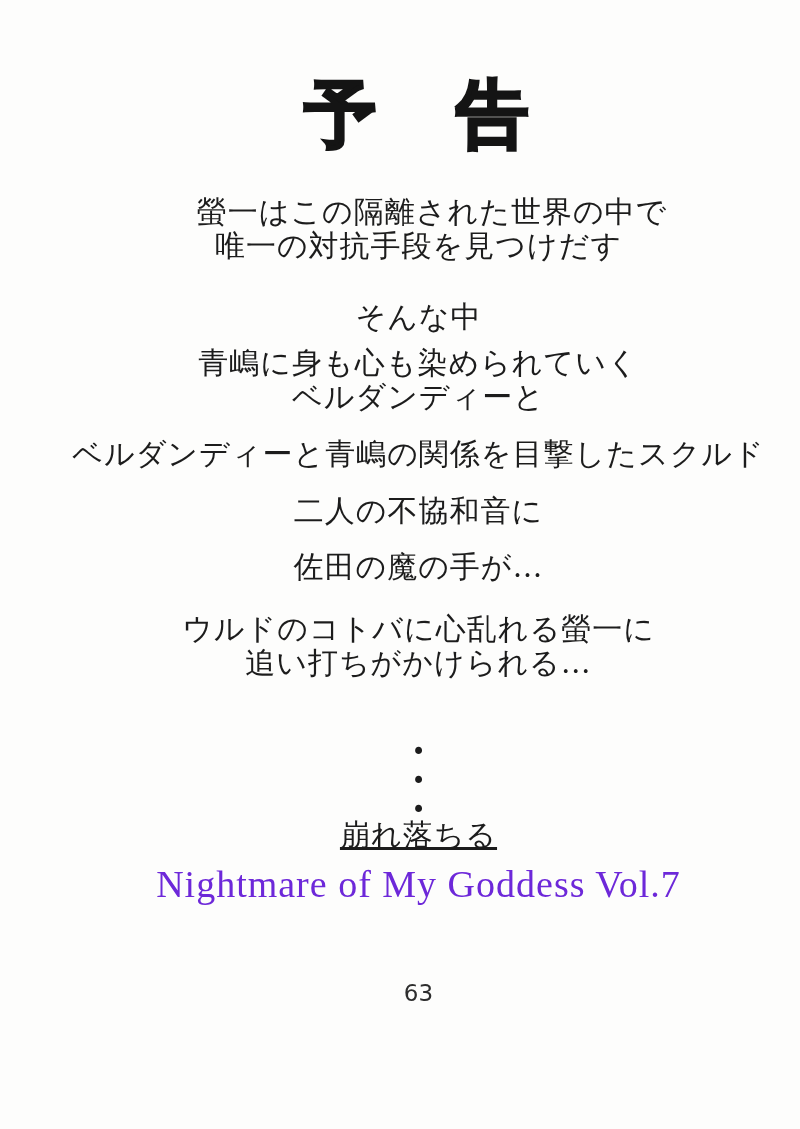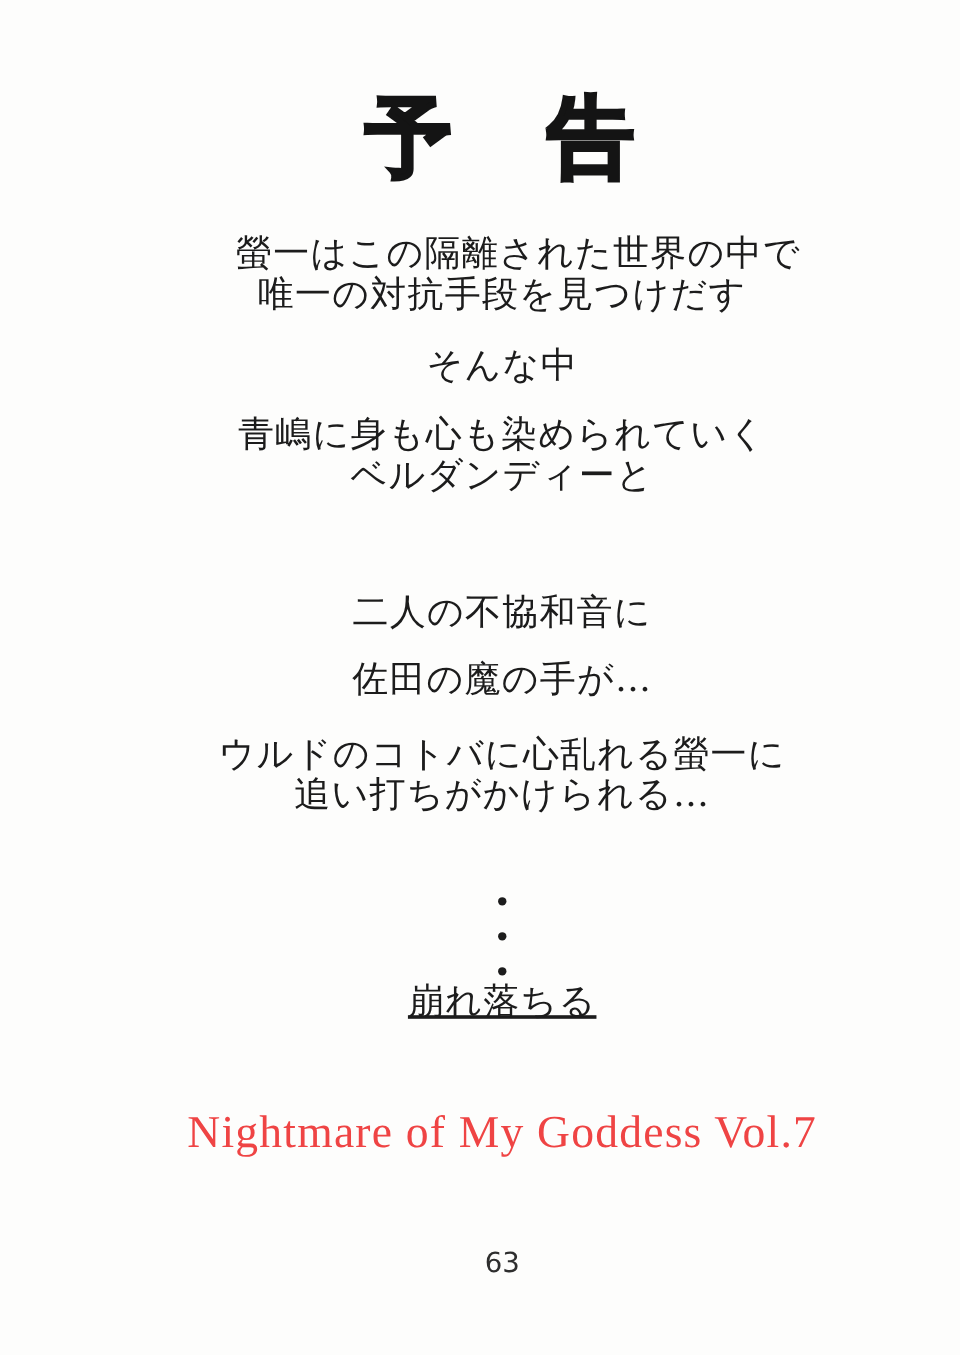"そんな中" .b2 { top: 288px -> 300px }
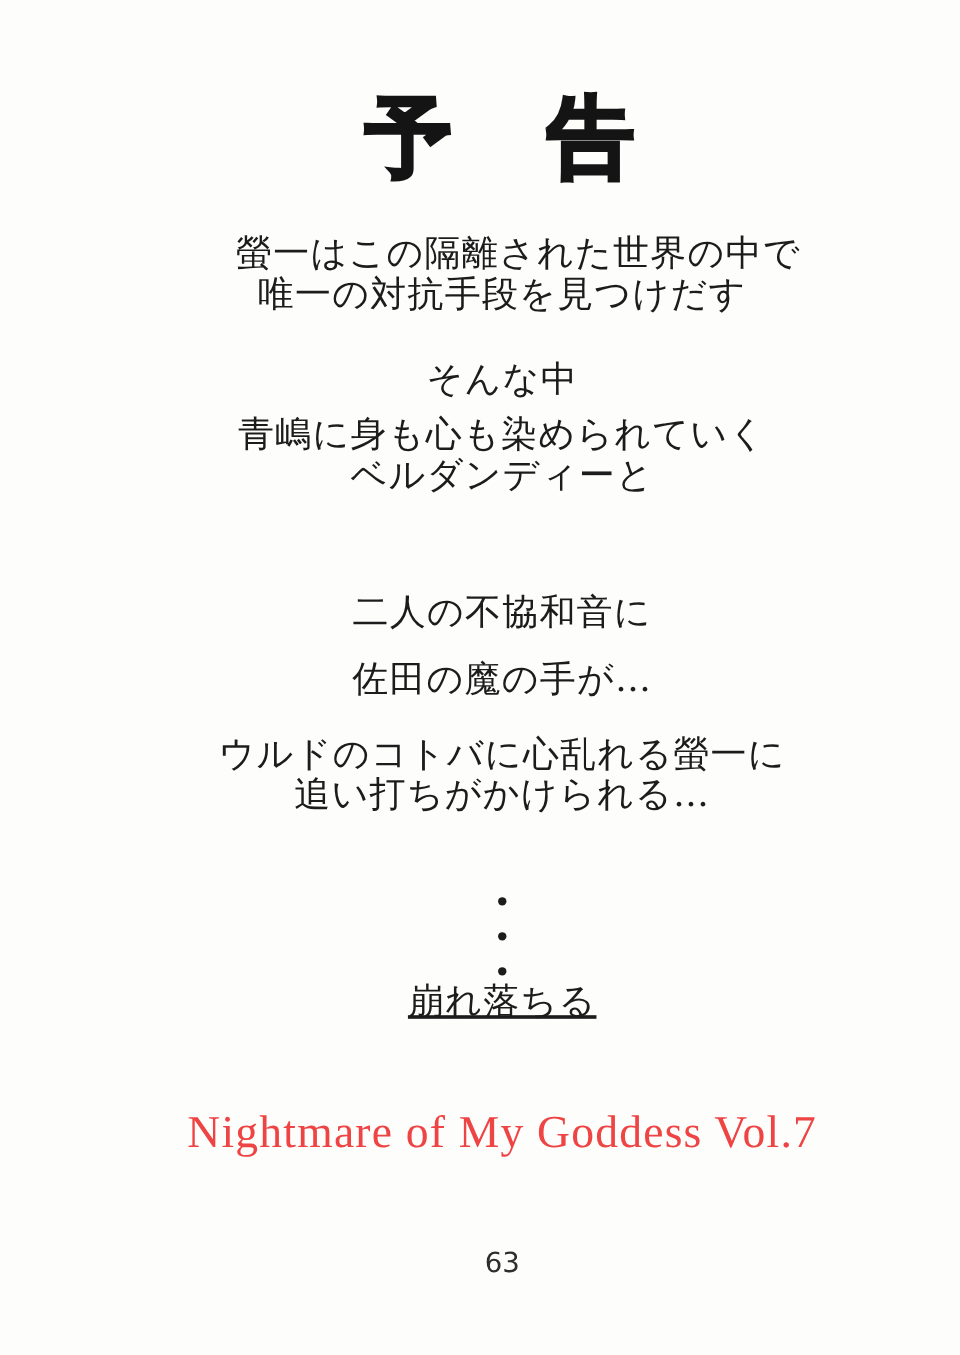"ベルダンディーと青嶋の関係を目撃したスクルド" div.line { html: none -> <div>ベルダンディーと青嶋の関係を目撃したスクルド</div> }
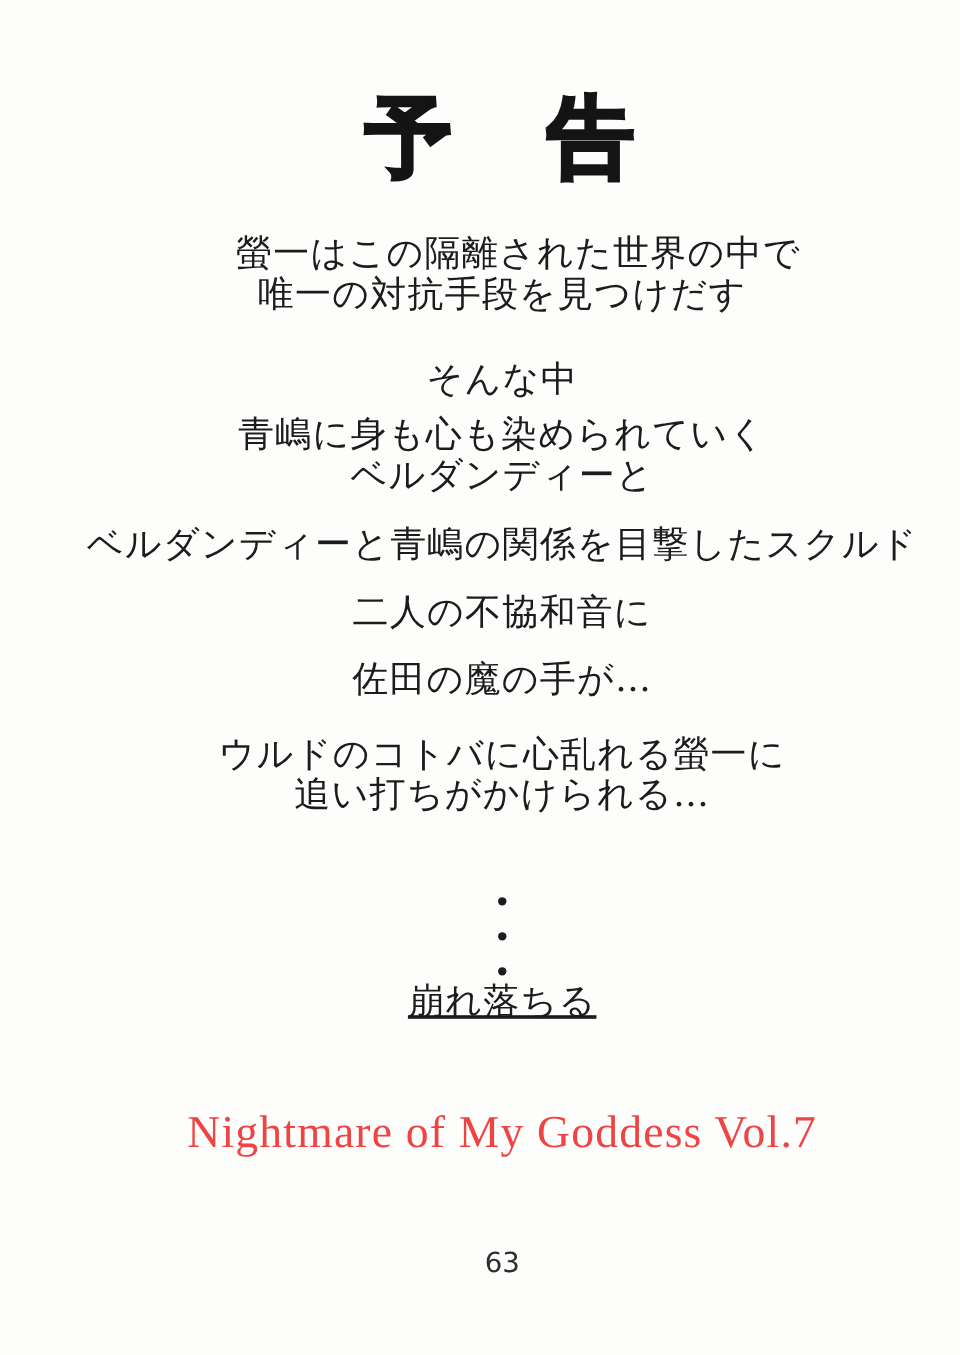"Nightmare of My Goddess Vol.7" .series { color: #ef4444 -> #6d28d9; top: 921px -> 861px }
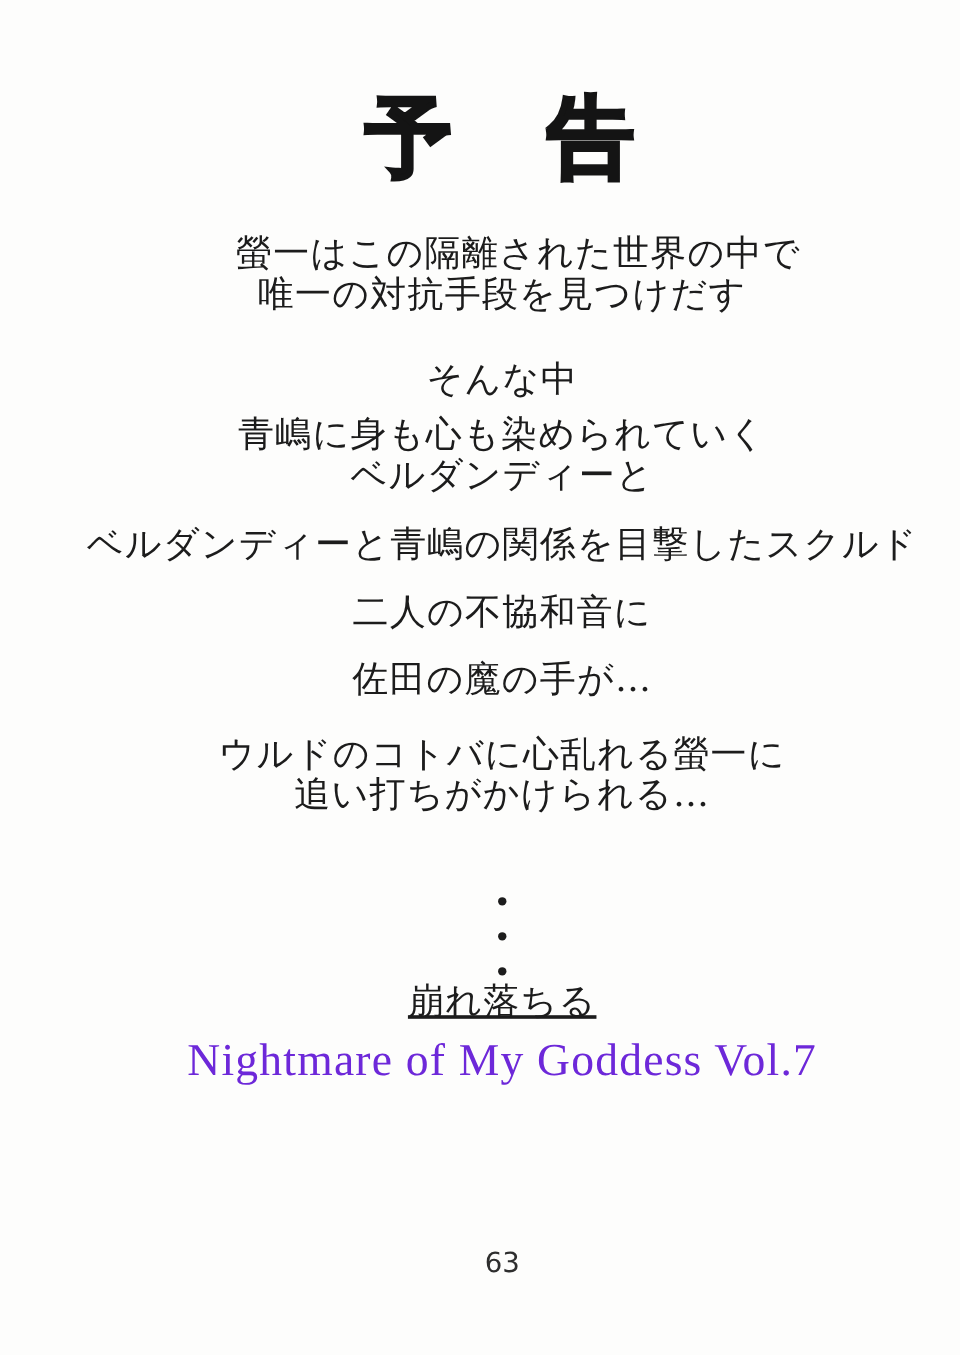"63" .pageno { top: 1040px -> 980px }
